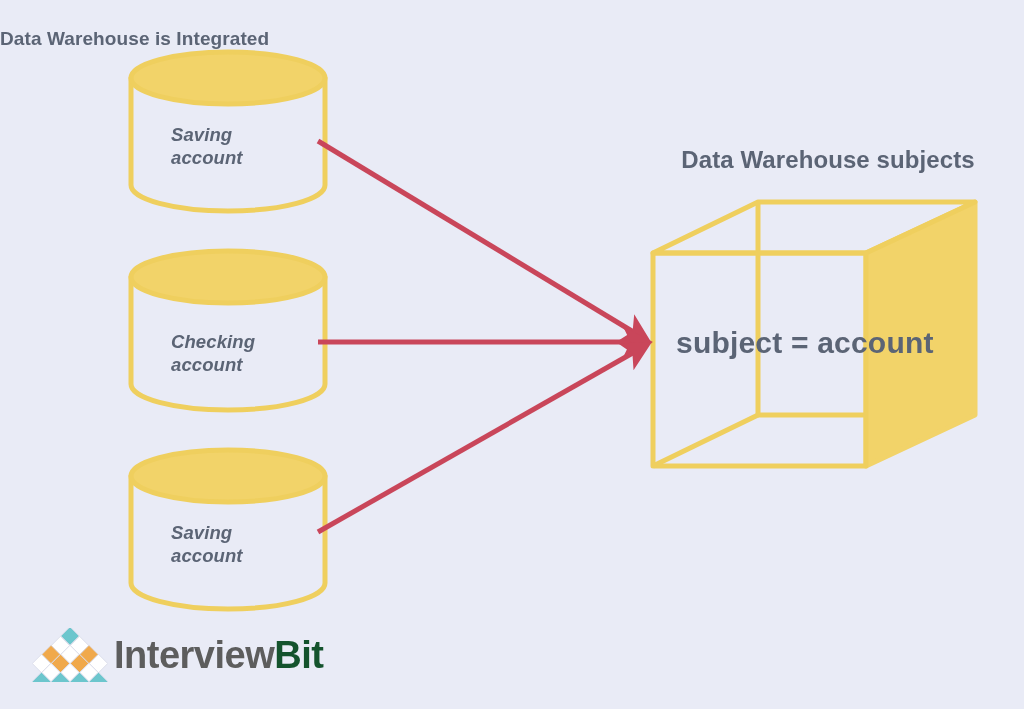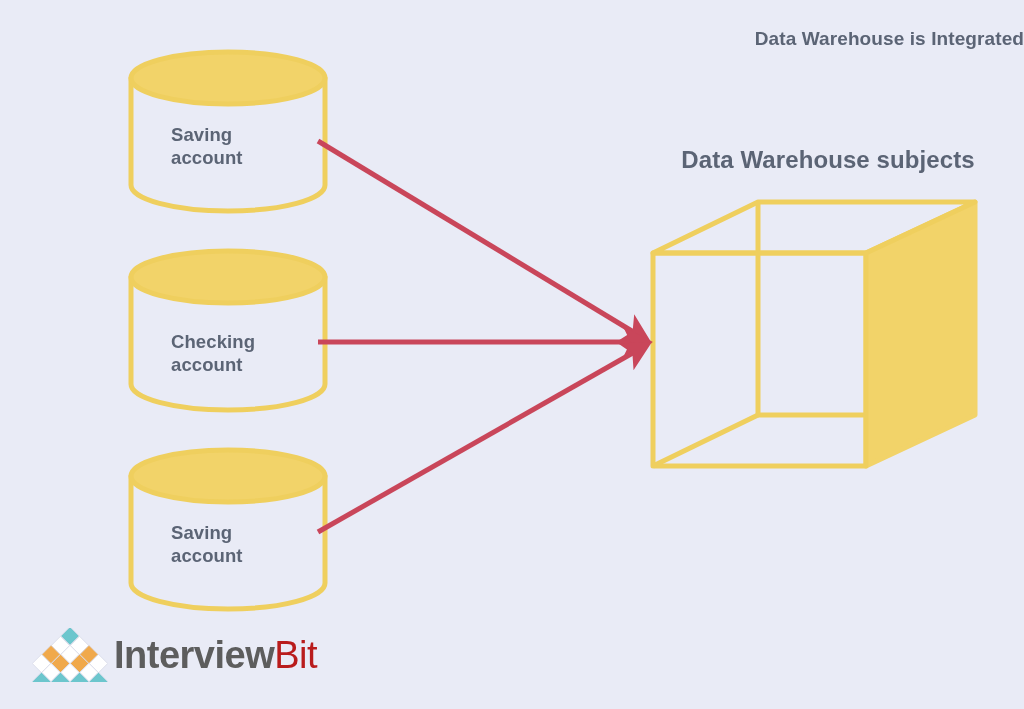"Data Warehouse is Integrated" #diagram-title { text-align: right -> left }
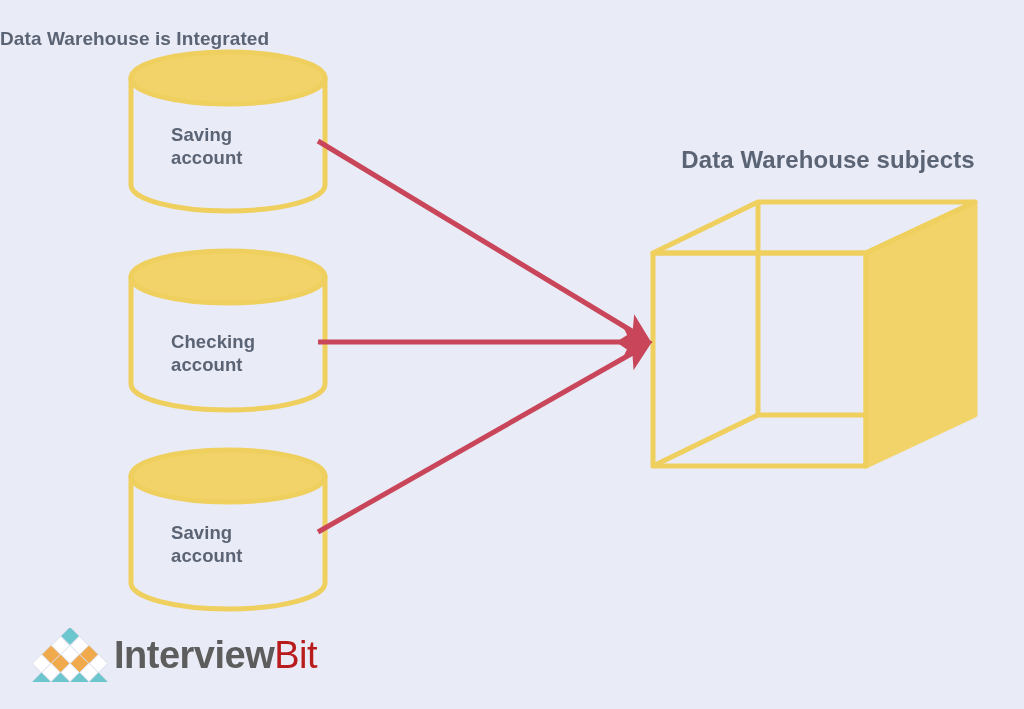"Saving" .cyl-label { font-style: none -> italic }
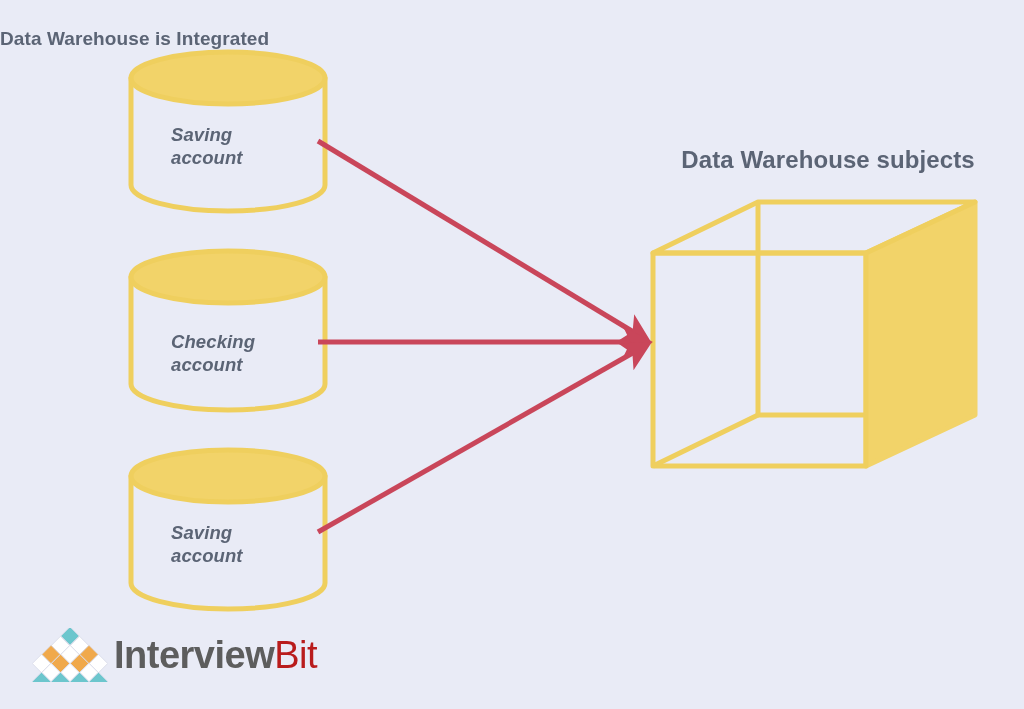"subject = account" div.txt { html: none -> <div>subject = account</div> }
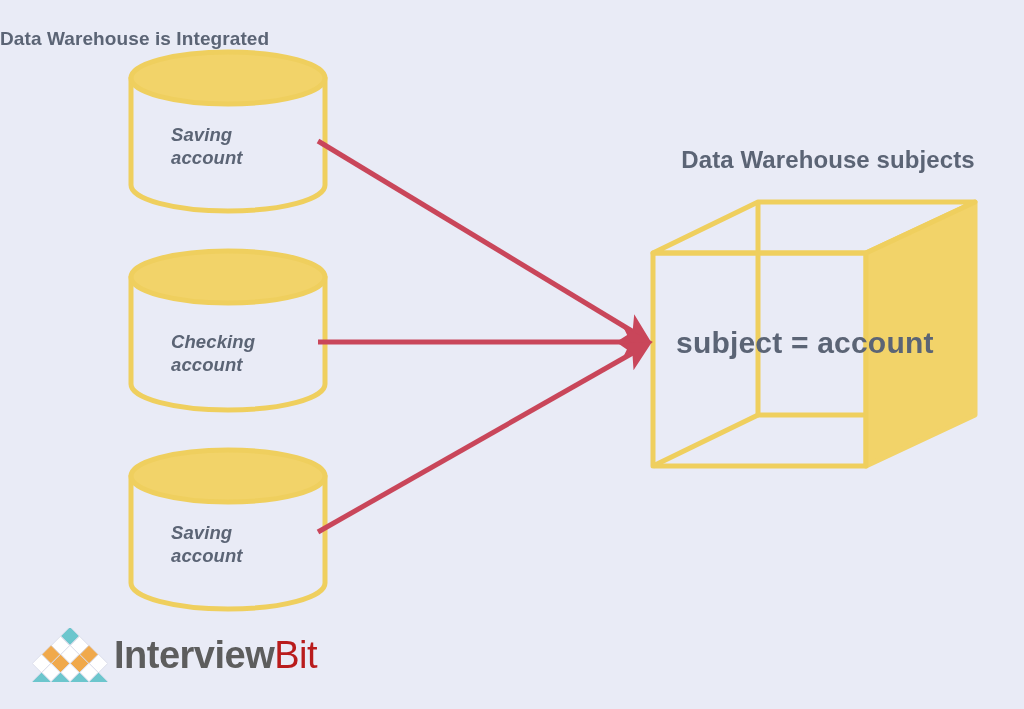"Bit" #logo-word-bit { color: #b91c1c -> #14532d; font-weight: normal -> bold }
